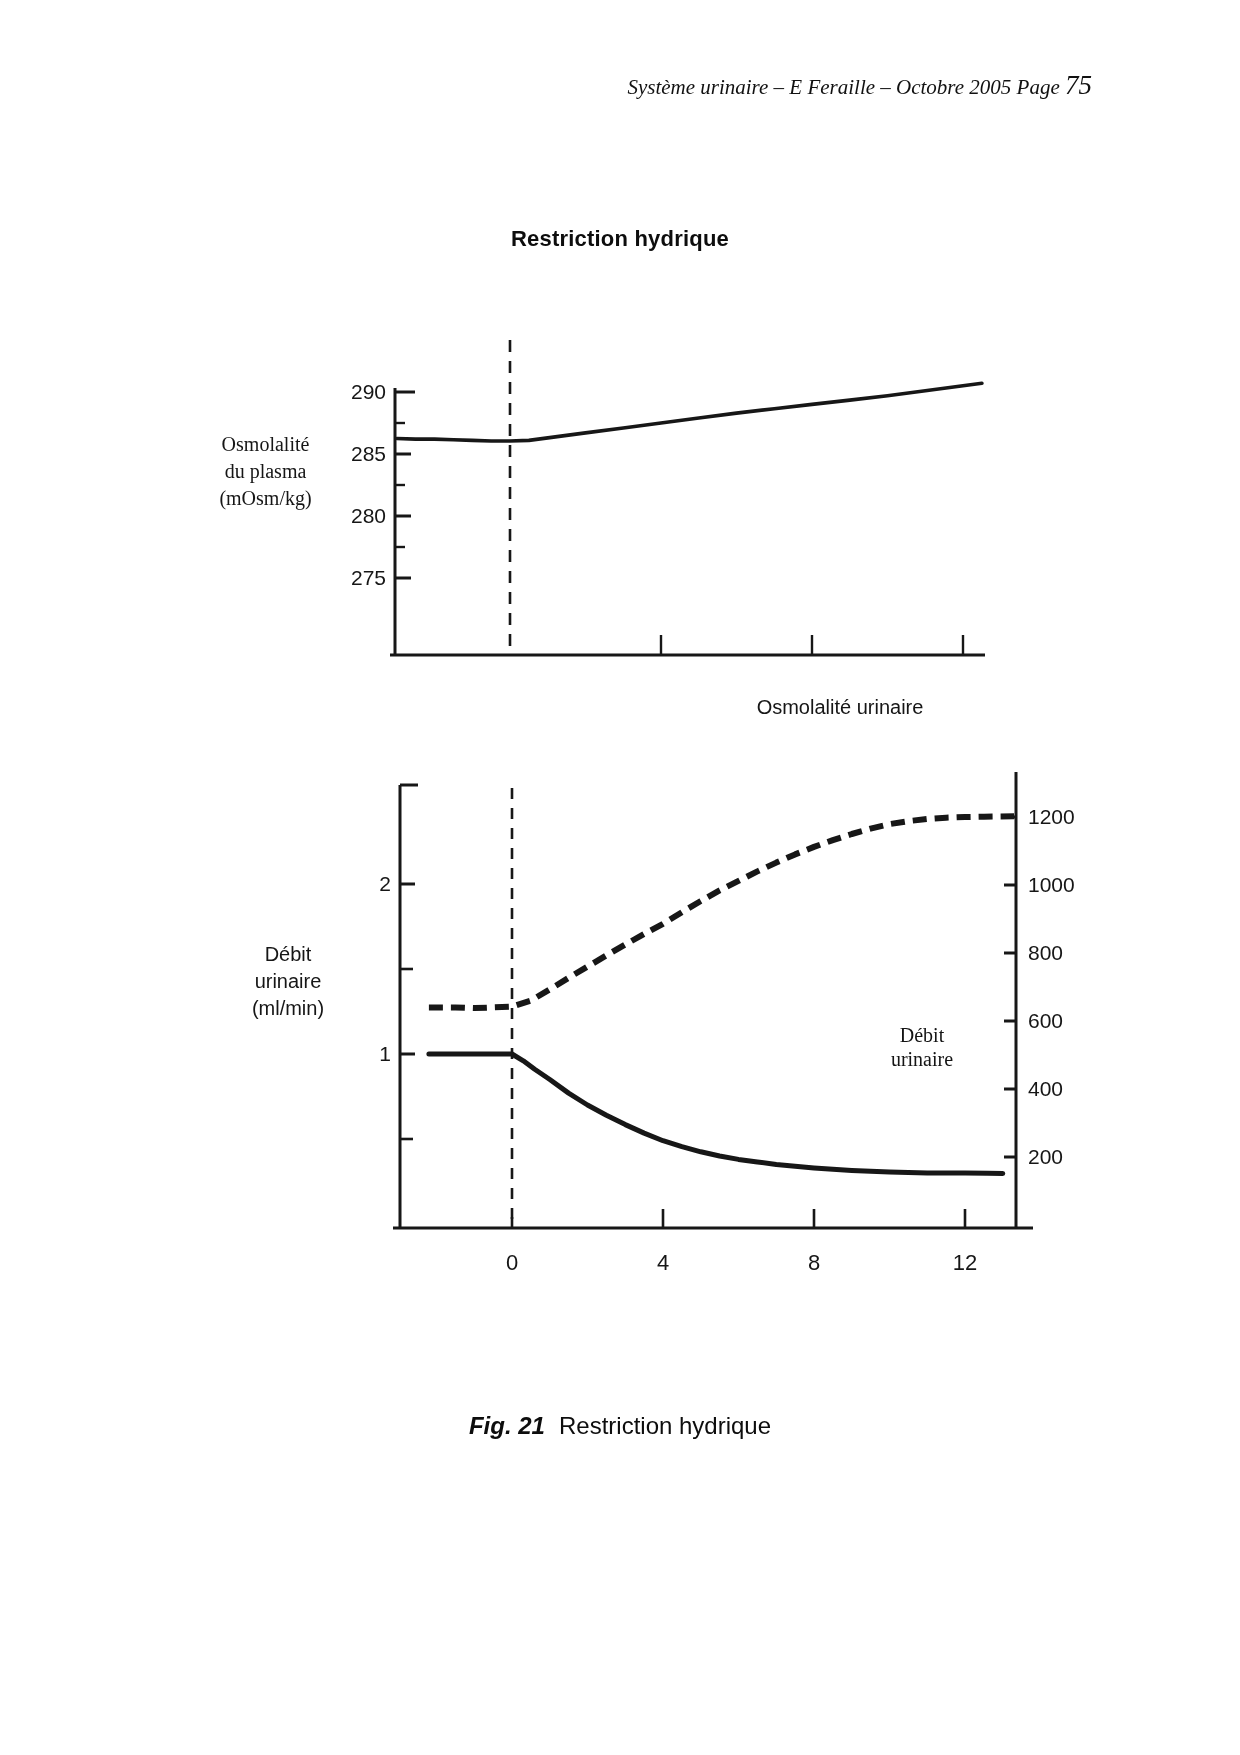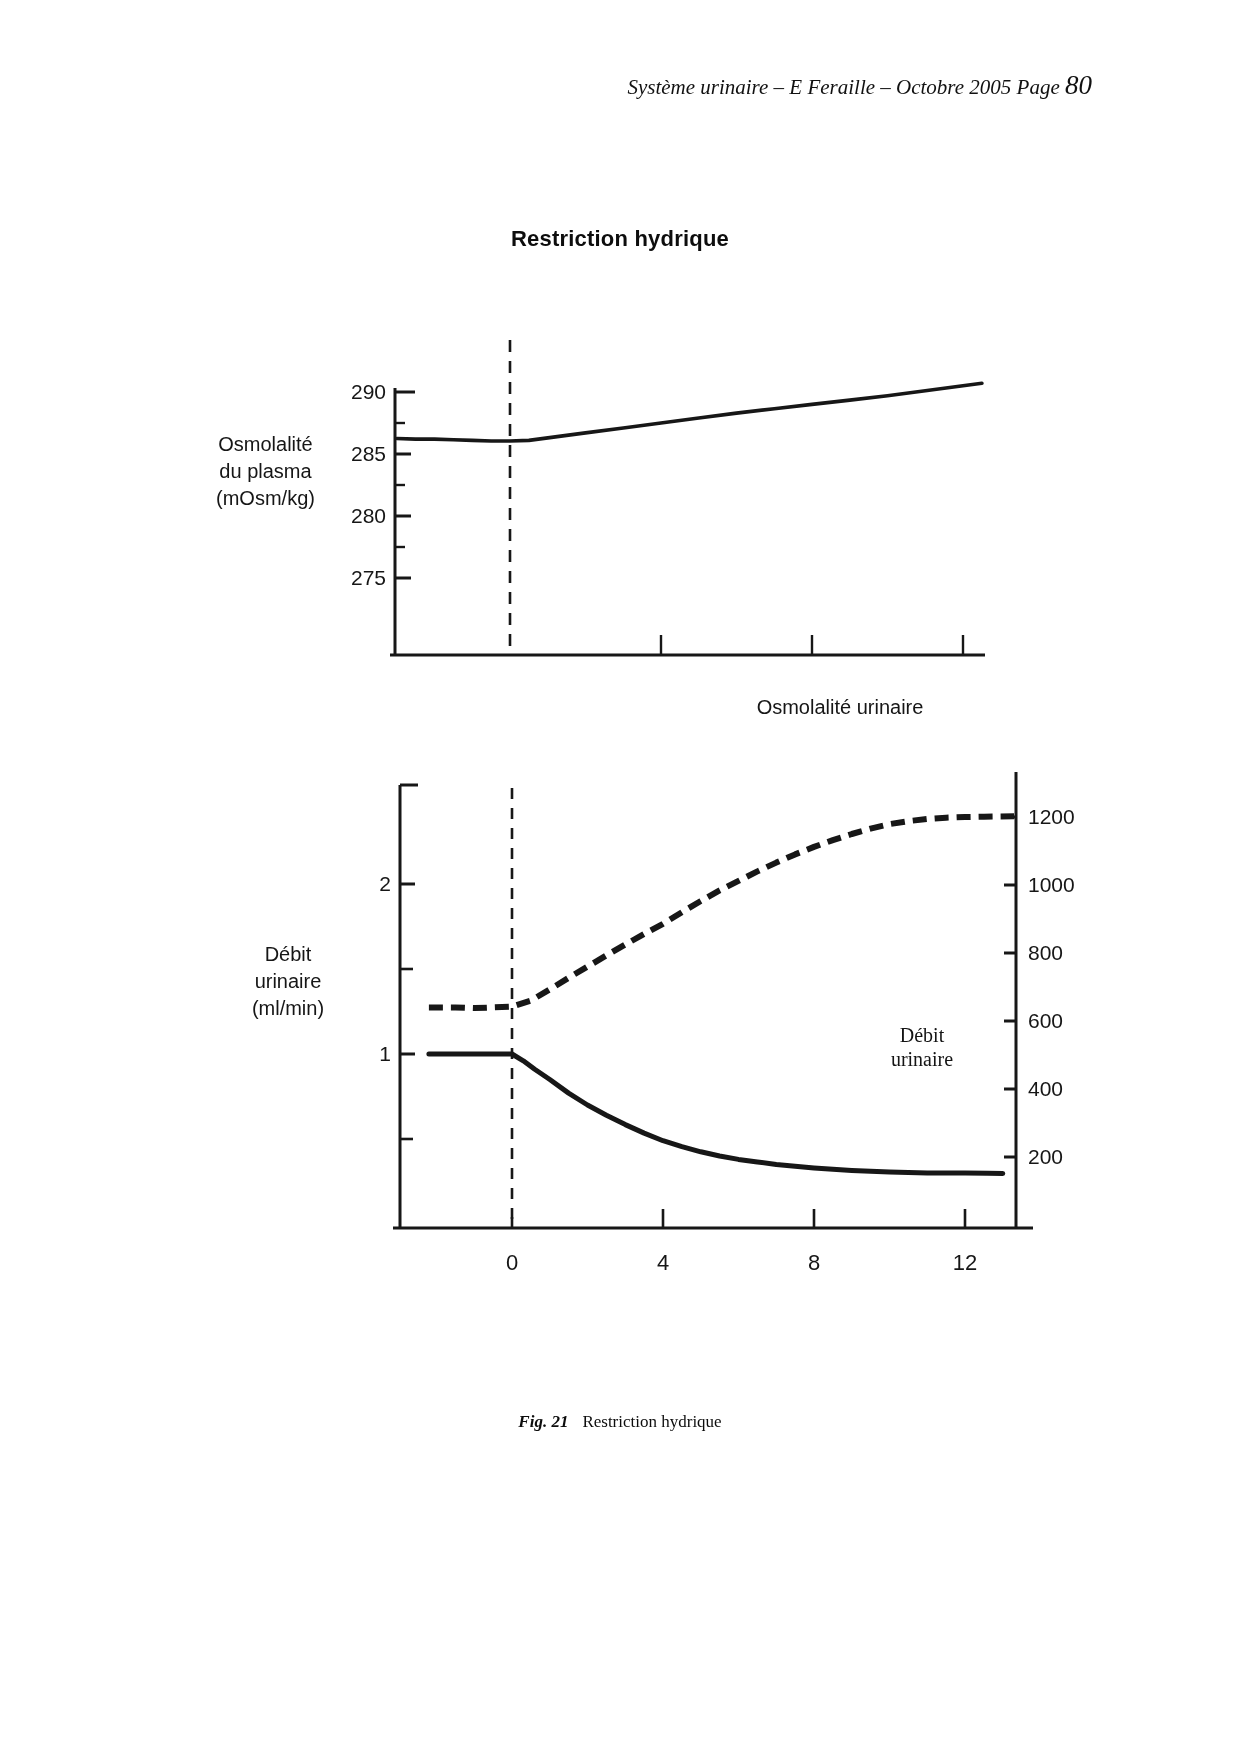"80" span.pagenum { text: 80 -> 75 }
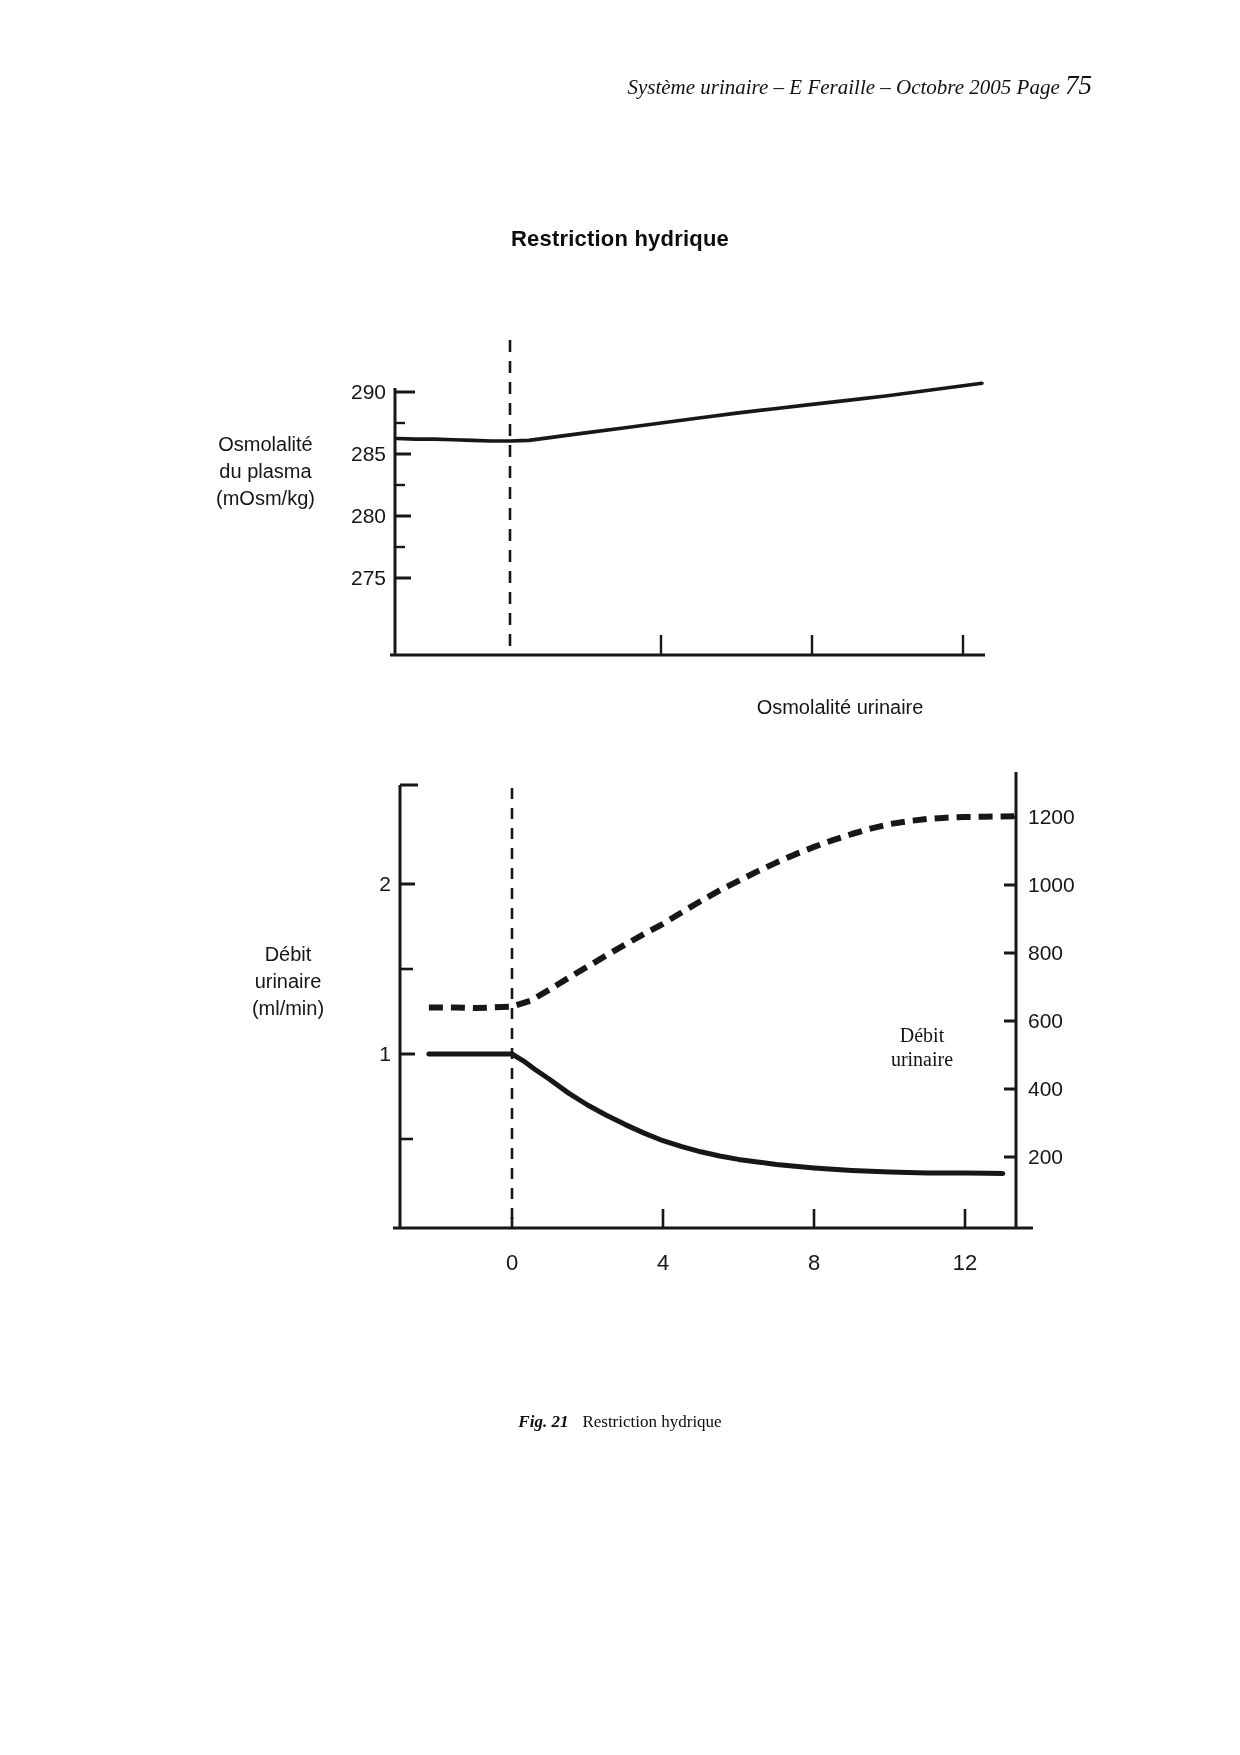"Osmolalité" div.axis-label { font-family: none -> Liberation Serif, serif }
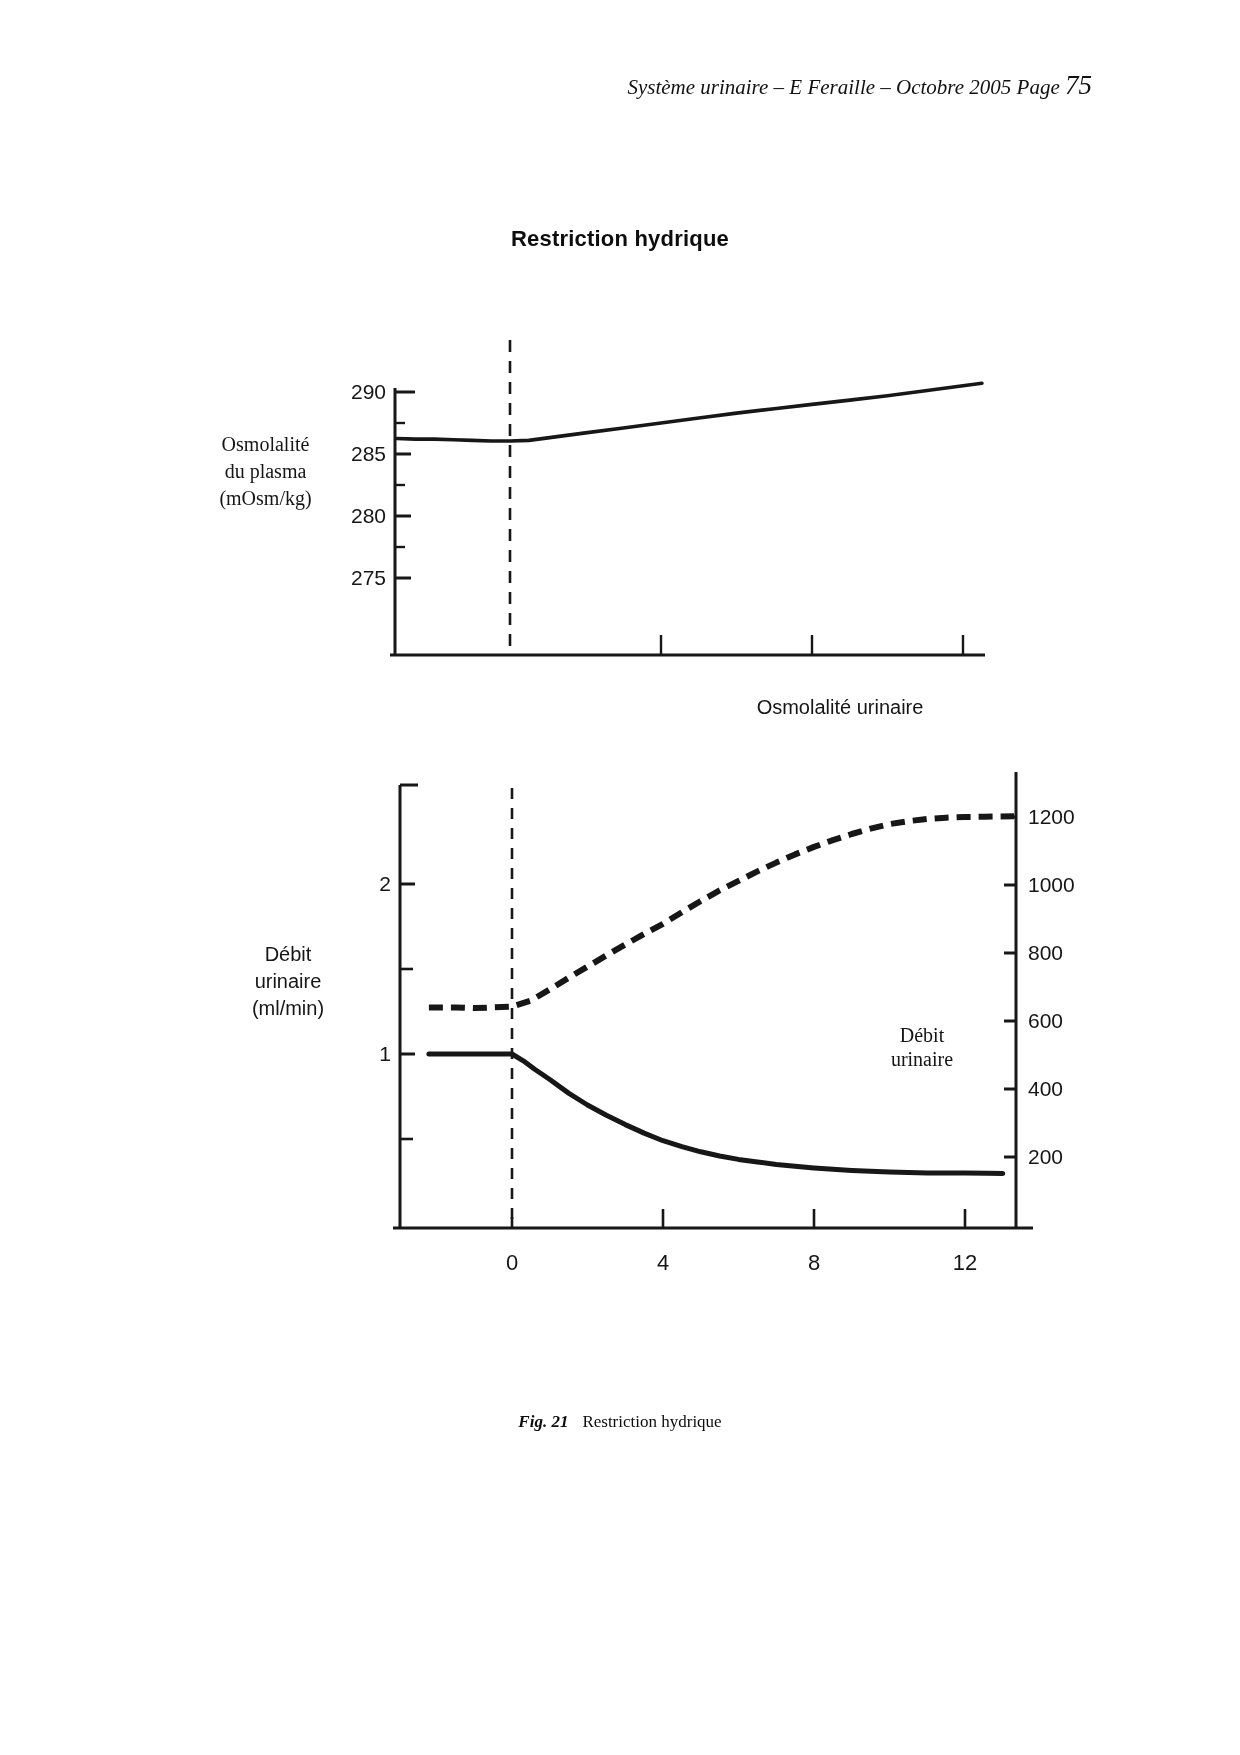"Fig. 21 Restriction hydrique" .caption { font-family: Liberation Serif, serif -> none; font-size: 17px -> 24px }
